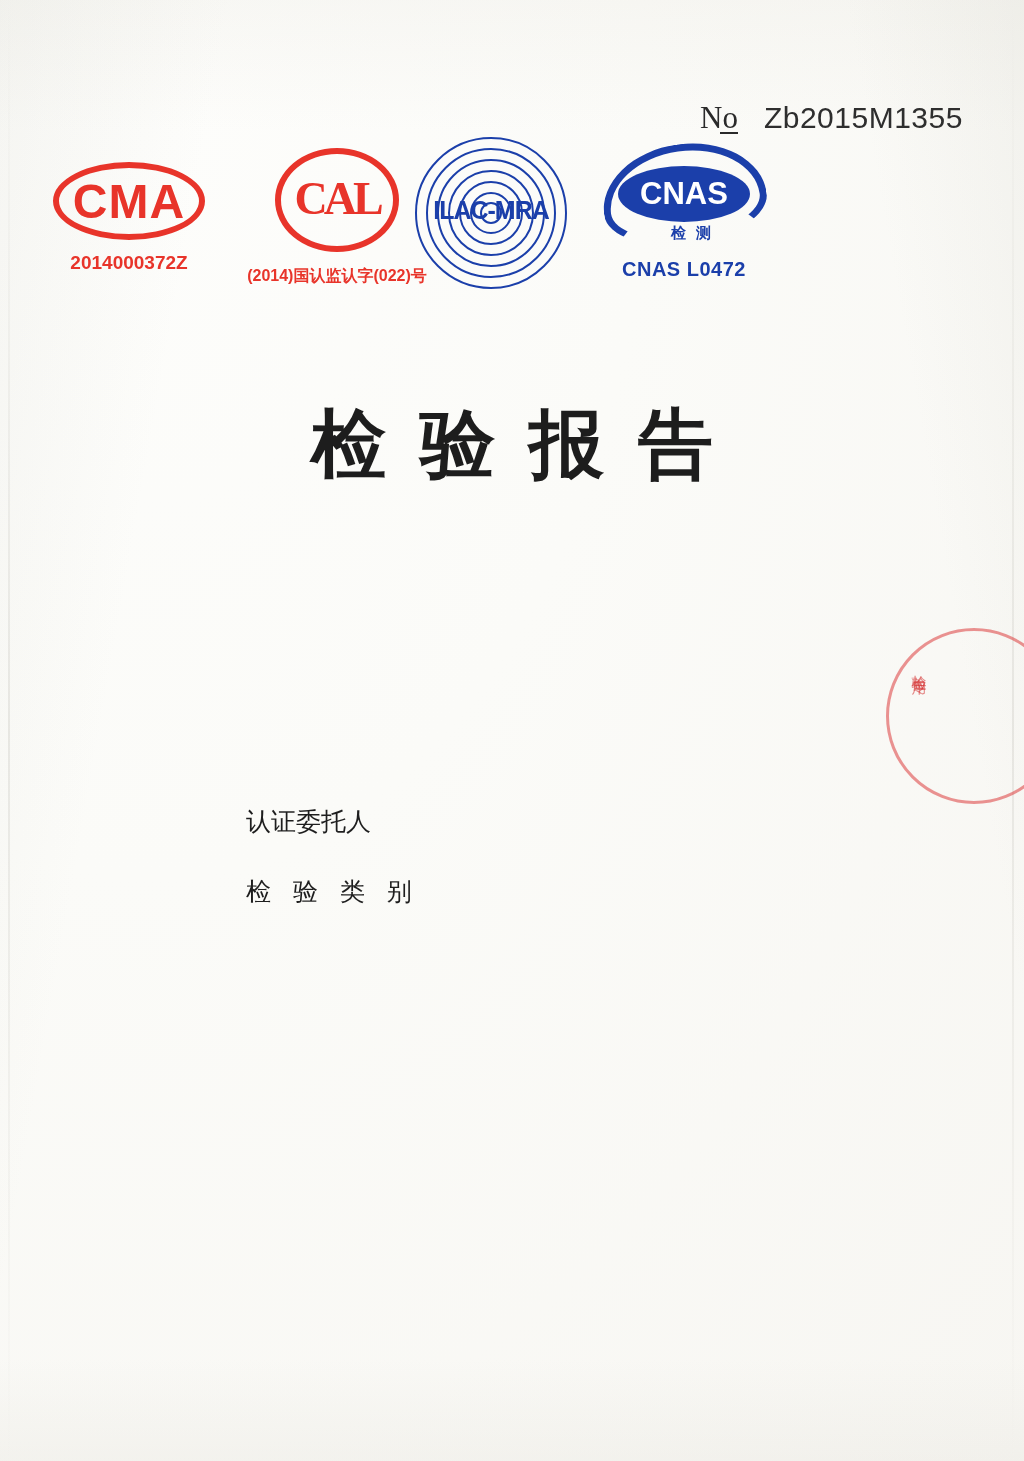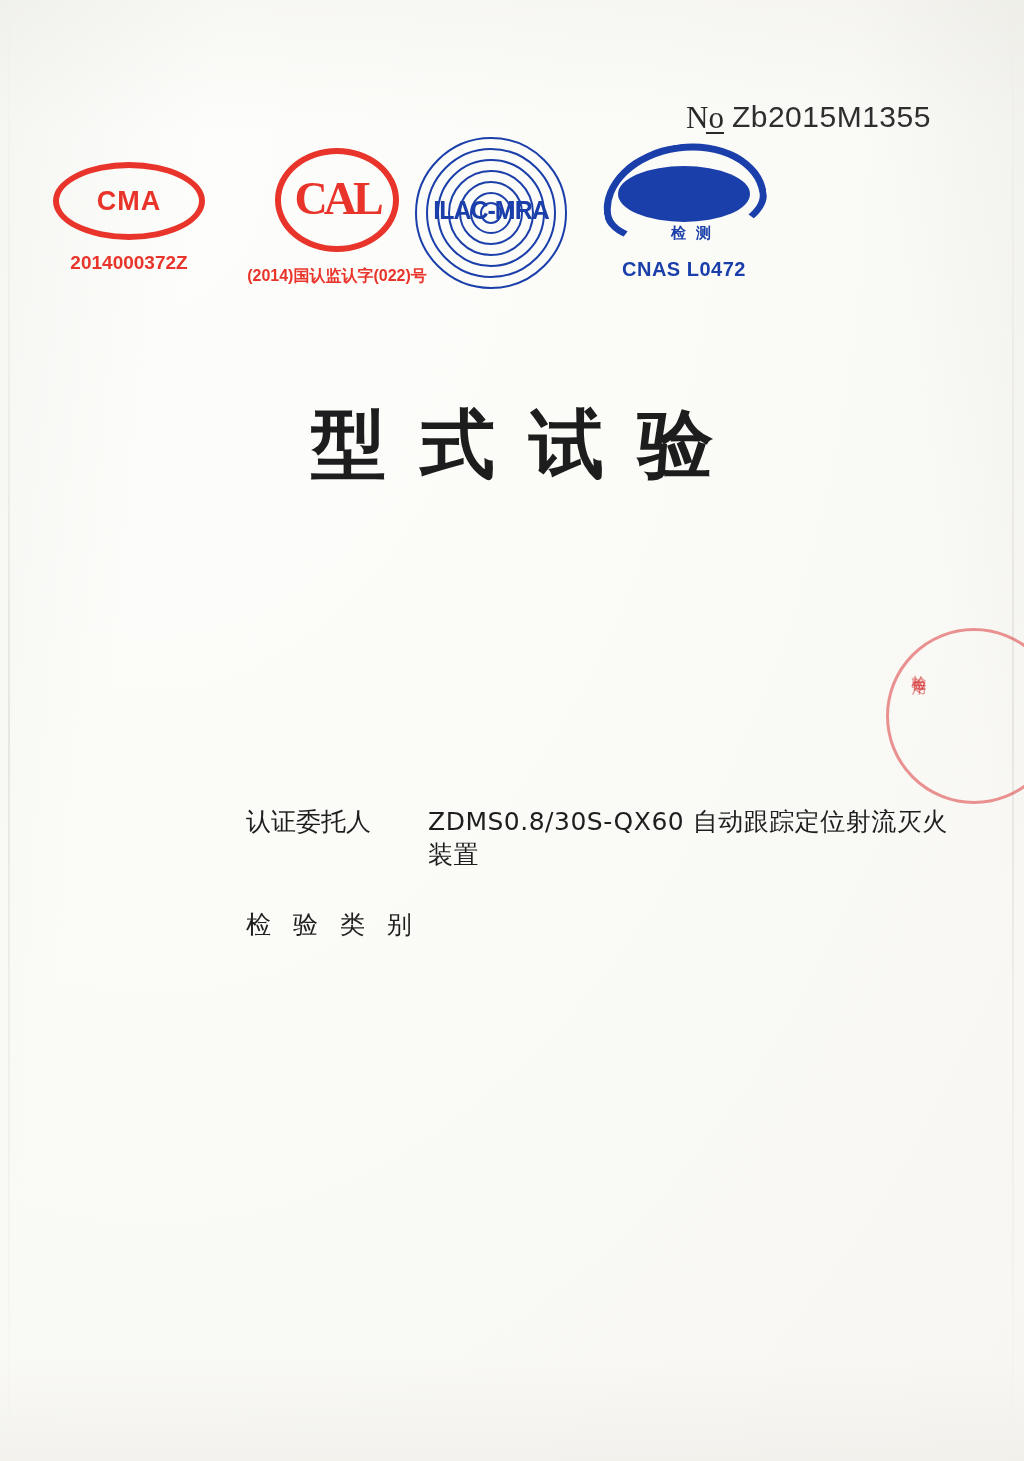"No" .reportno { align-items: flex-start -> center; gap: 8px -> 26px; left: 686px -> 700px }
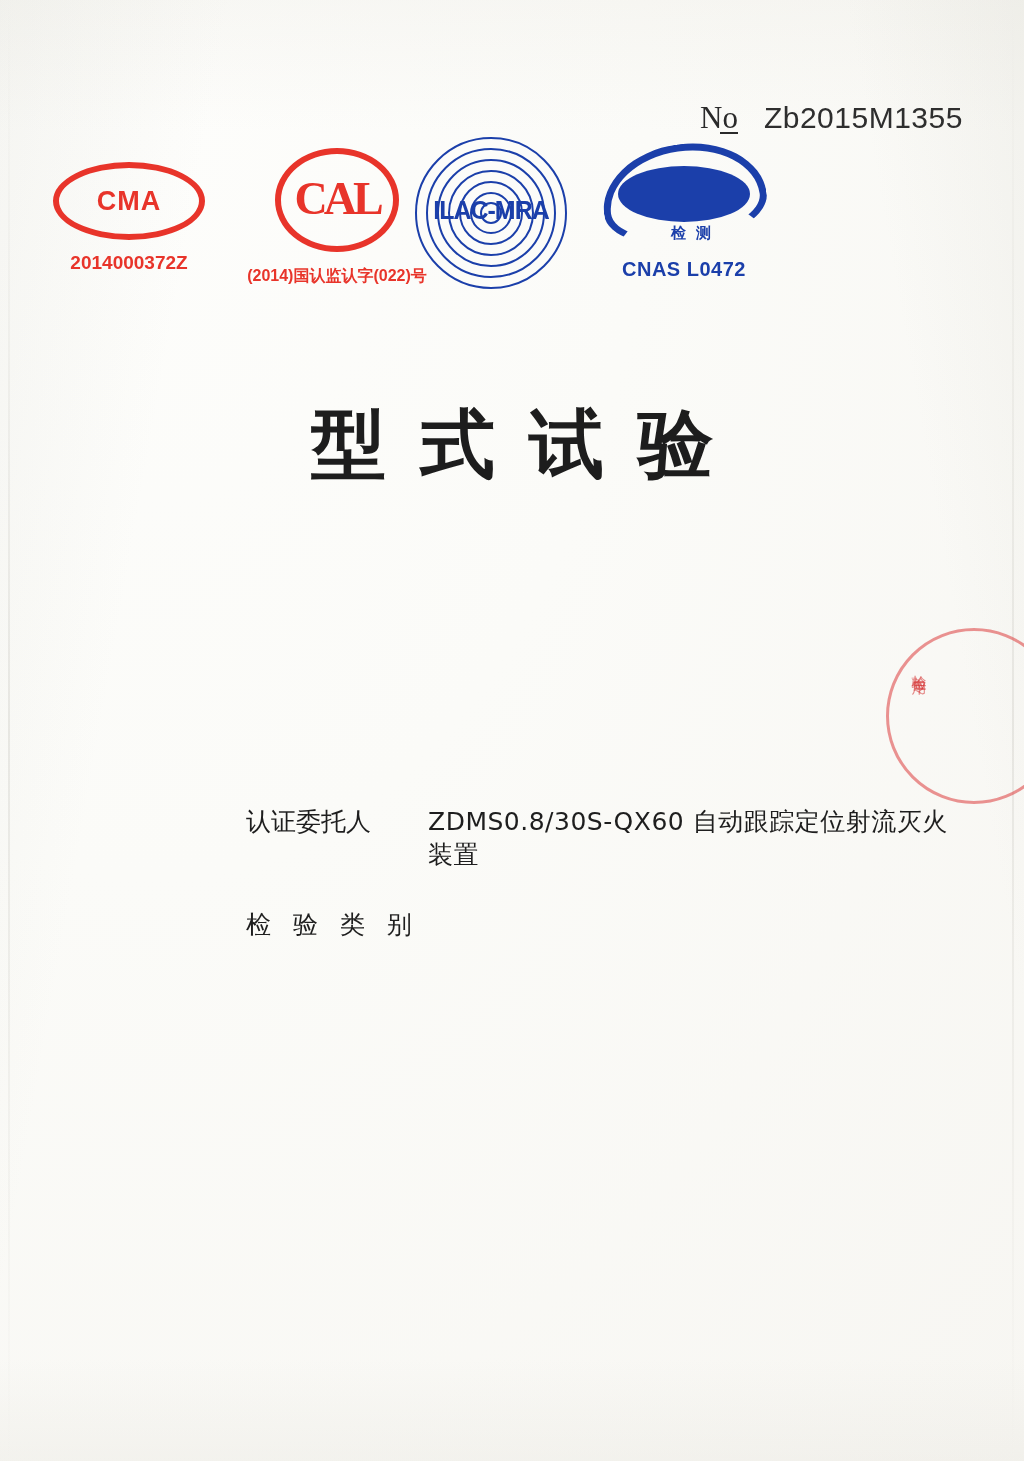"CMA" .cma-text { font-size: 27px -> 48px }
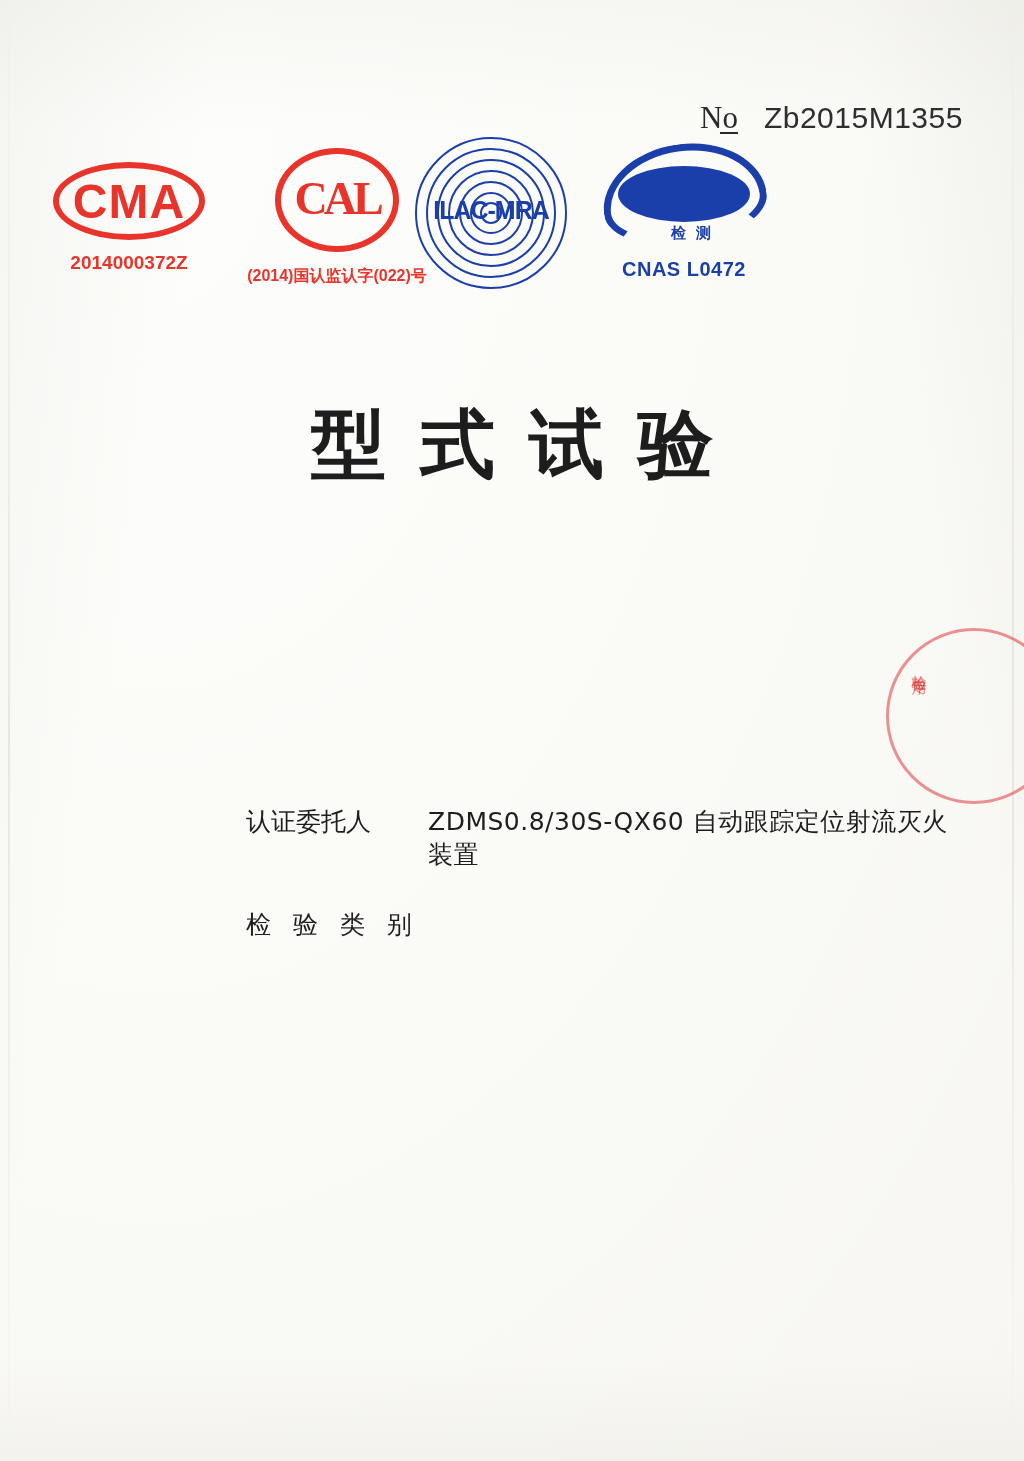"CNAS" div.cnas-word { html: none -> <div>CNAS</div> }
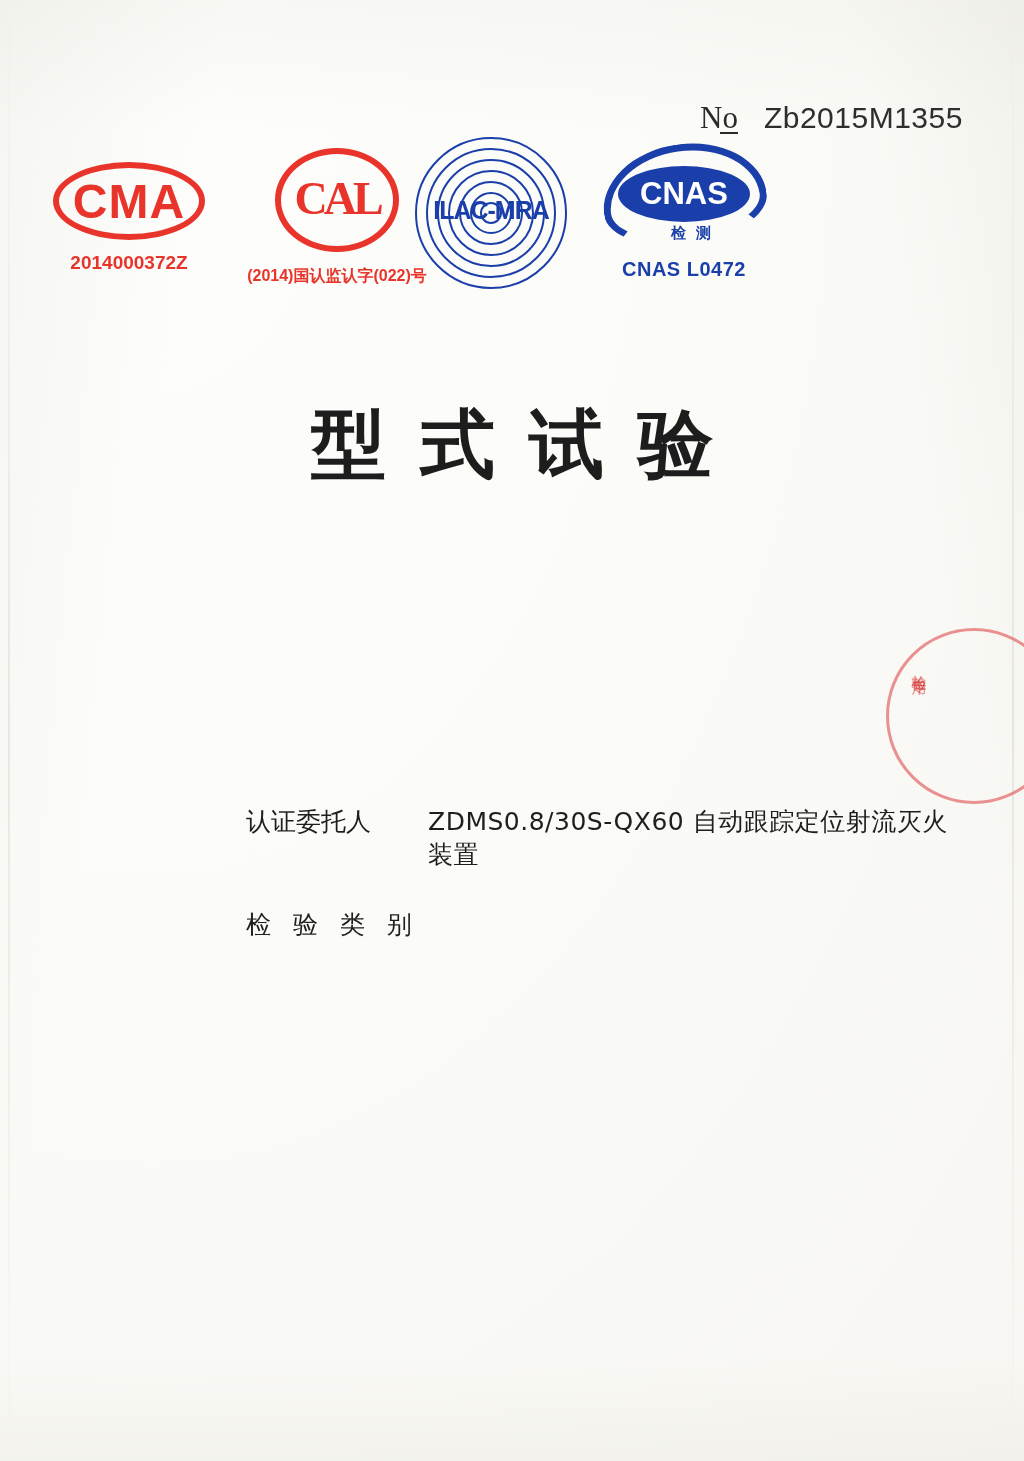"型式试验" div.title { text: 型式试验 -> 检验报告 }
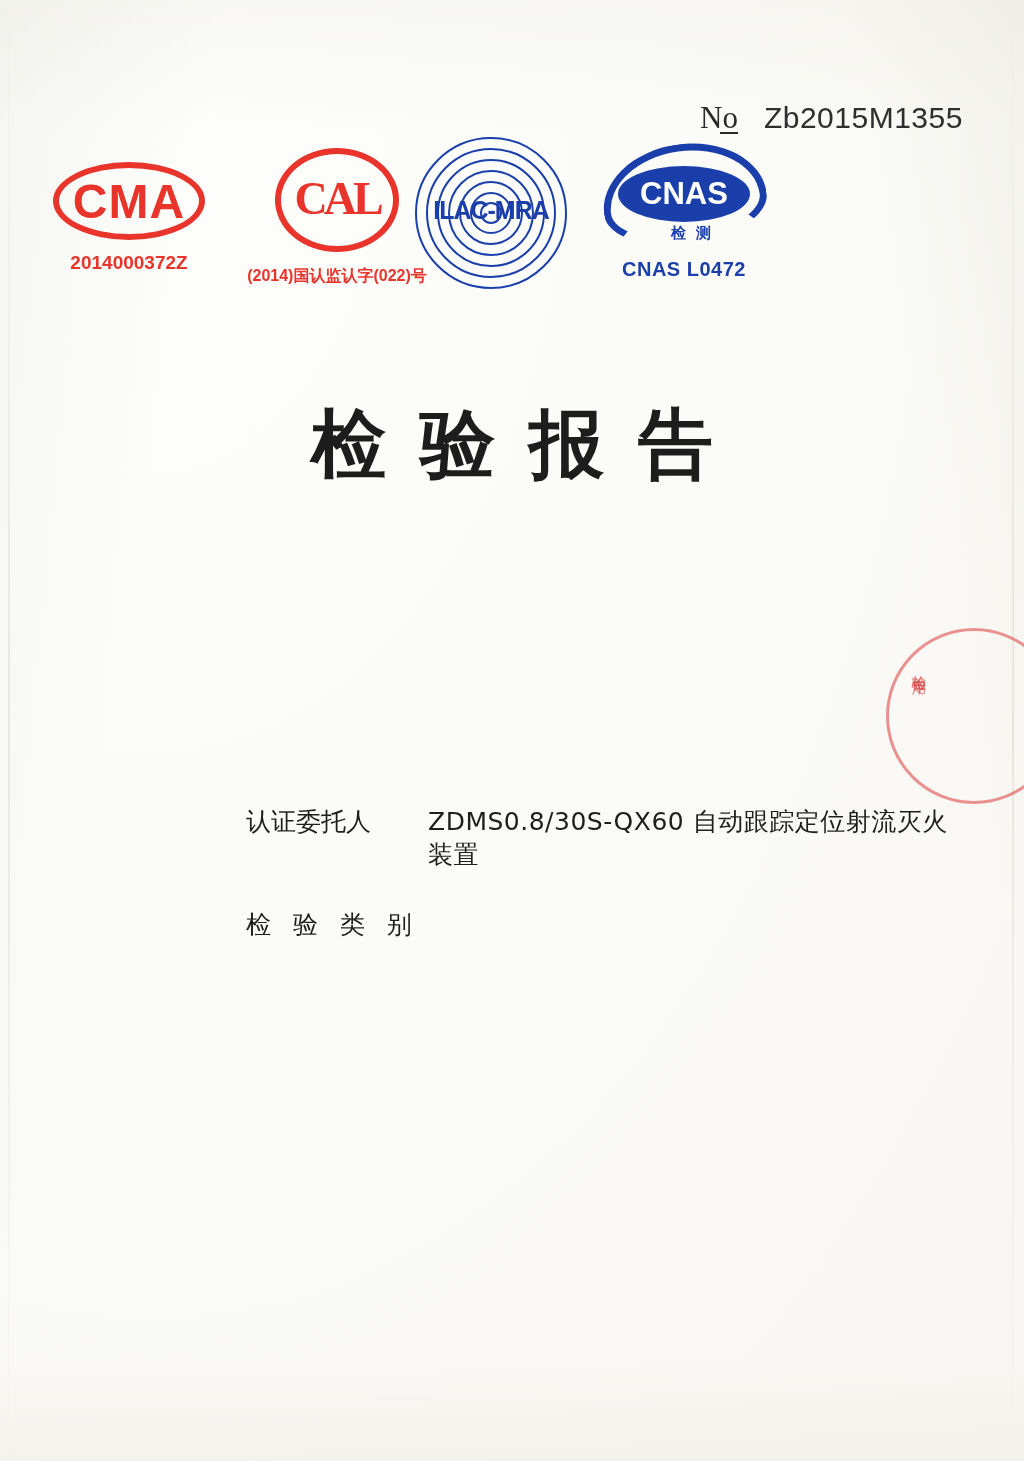"ZDMS0.8/30S-QX60 自动跟踪定位射流灭火装置" div.field-value { html: <div>ZDMS0.8/30S-QX60 自动跟踪定位射流灭火装置</div> -> none }
